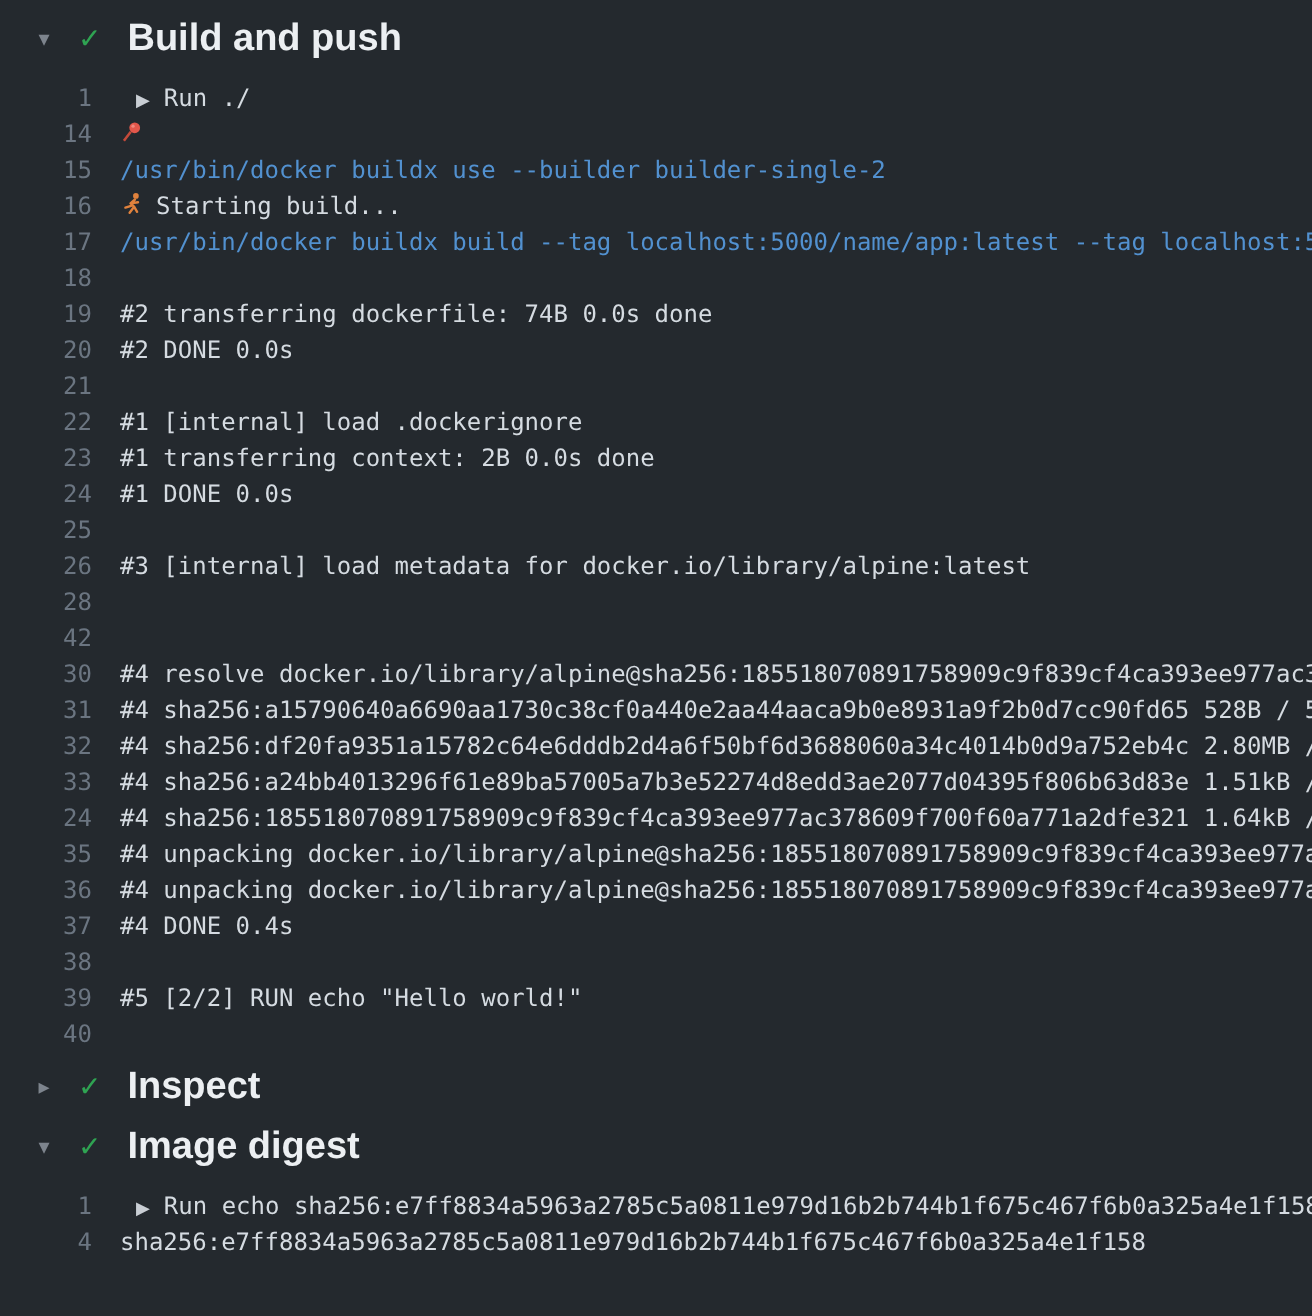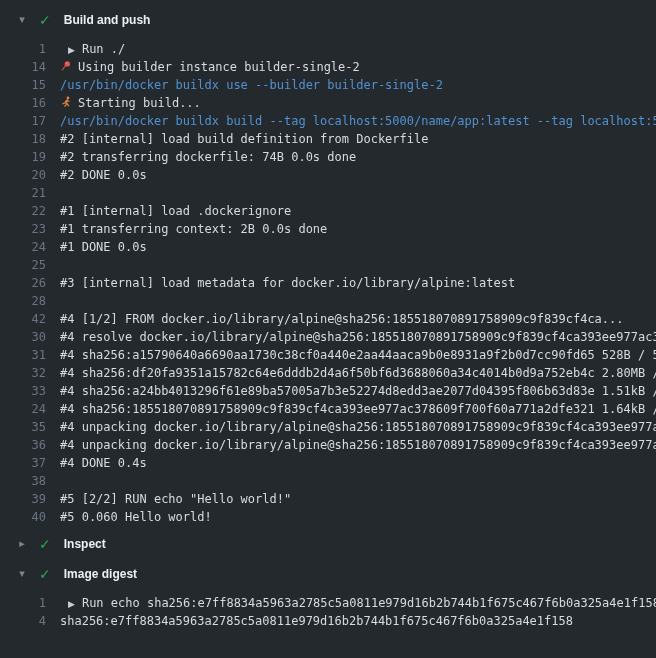"Build and push" .sec-title { font-size: 12px -> 19px }
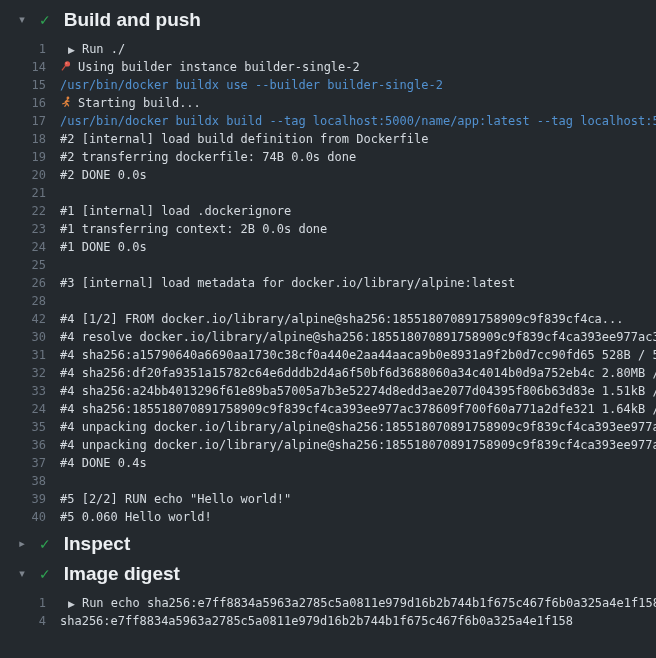"Using builder instance builder-single-2" span.log-text-value { html: <span>Using builder instance builder-single-2</span> -> none }
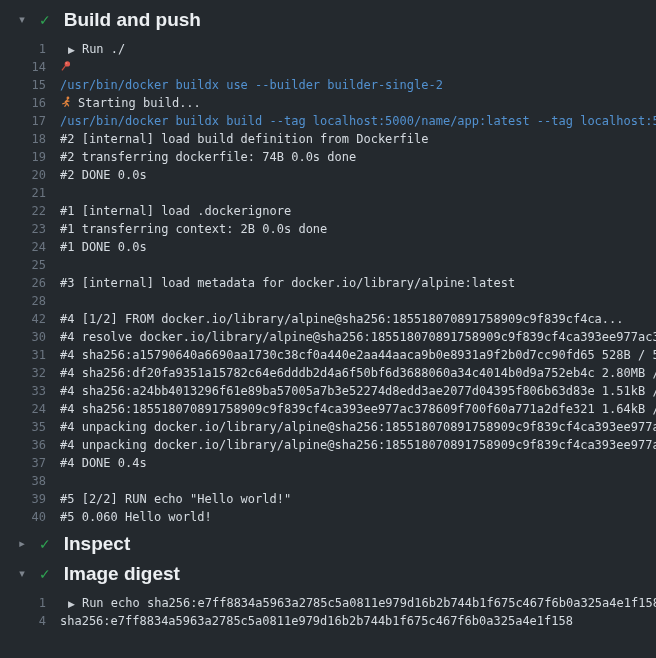"#2 [internal] load build definition" span.lt { html: <span><span>#2 [internal] load build definition from Dockerfile</span></span> -> none }
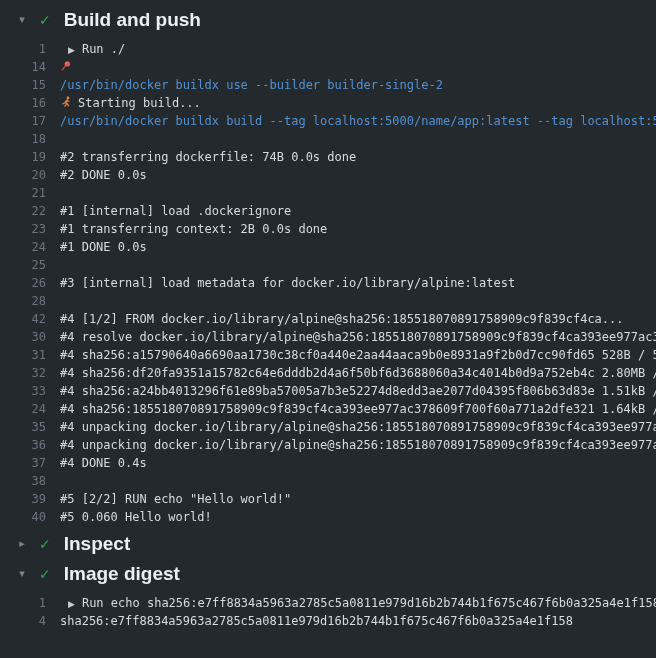"#4 [1/2] FROM" span.lt { html: <span><span>#4 [1/2] FROM docker.io/library/alpine@sha256:185518070891758909c9f839cf4ca...</span></span> -> none }
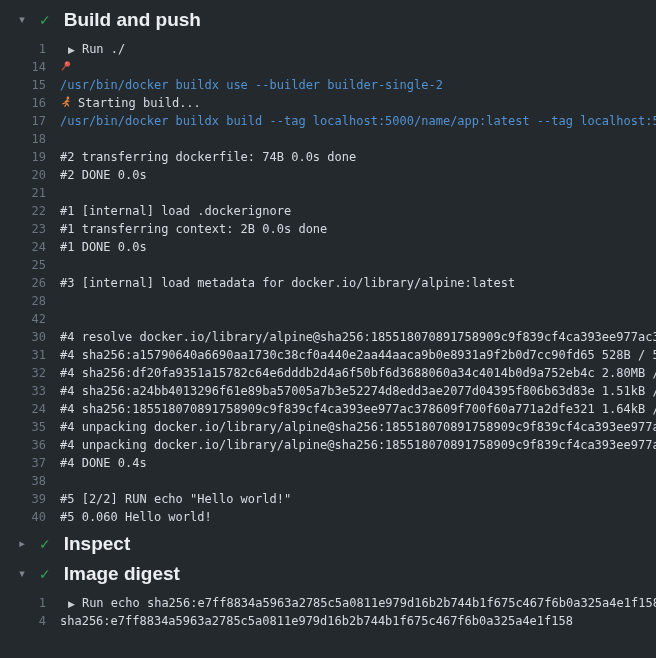"#5 0.060 Hello world!" span.lt { html: <span><span>#5 0.060 Hello world!</span></span> -> none }
